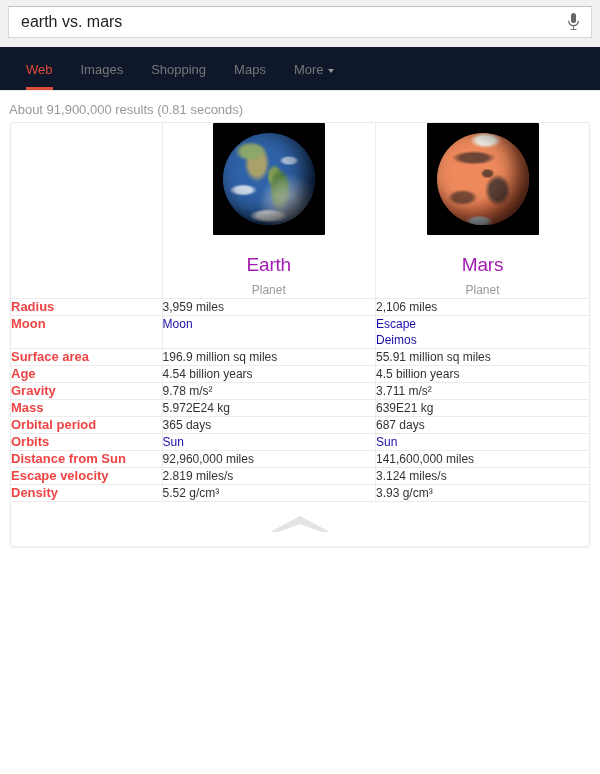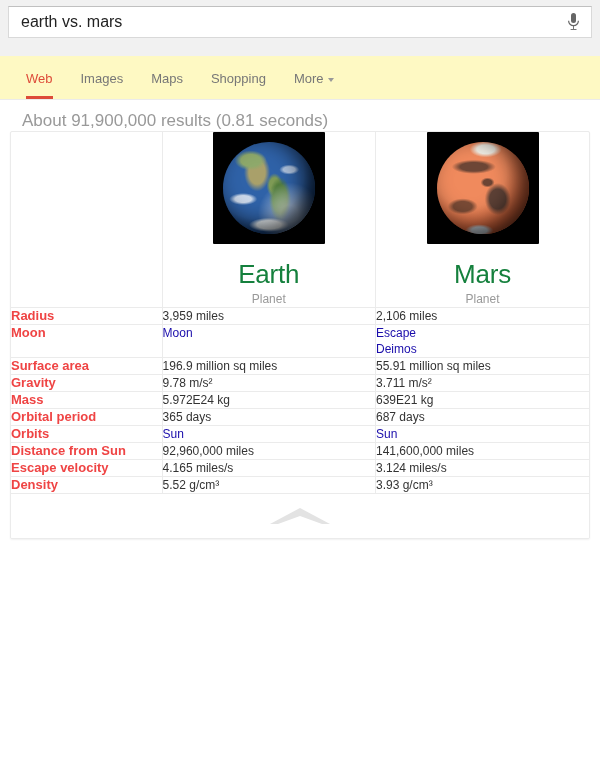"earth vs. mars" .search-header { height: 56px -> 47px }
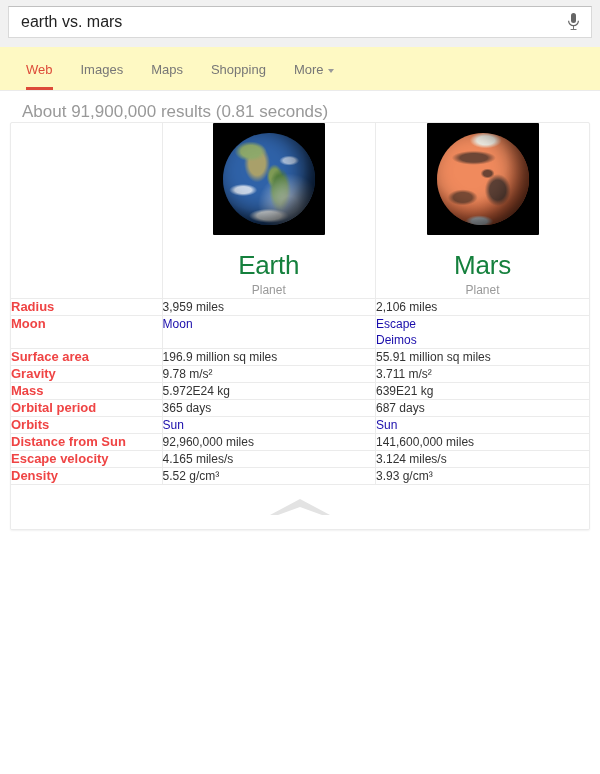"Web" .nav-bar { background: #fef9c3 -> #0f172a }
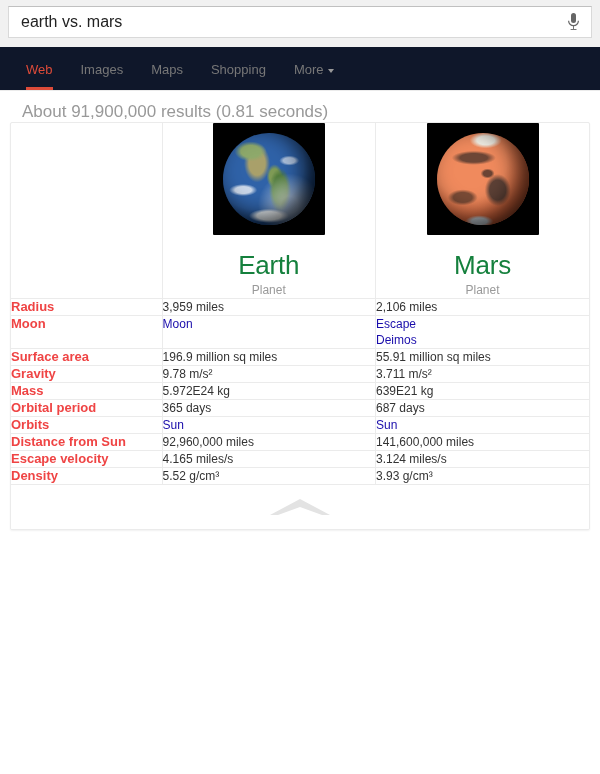"Maps" a.nav-item { order: before "Shopping" -> after "Shopping" }
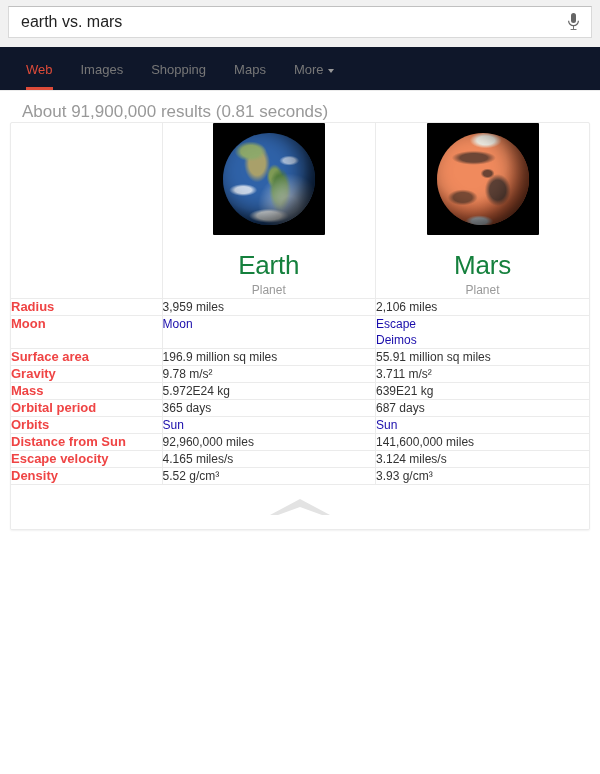"About 91,900,000 results (0.81 seconds)" .result-stats { font-size: 17px -> 13px; padding: 11px 0 0 22px -> 11px 0 0 9px }
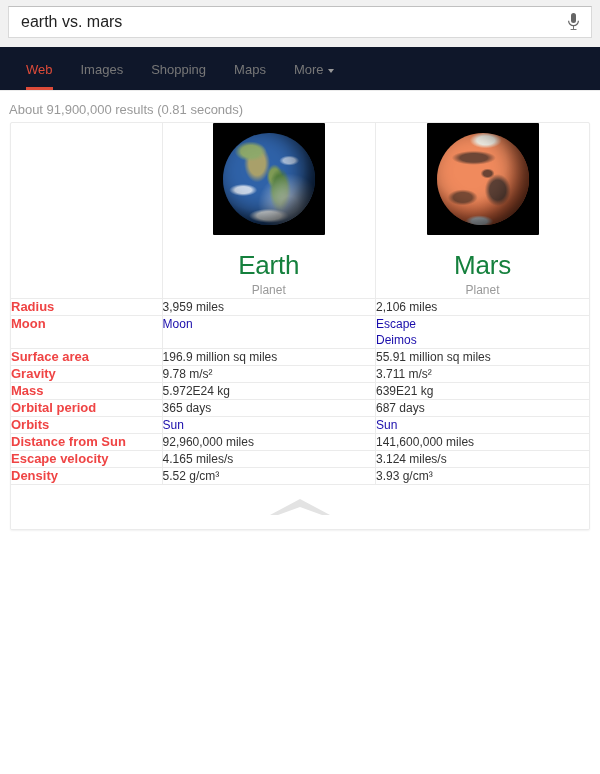"Earth" .entity-name { color: #15803d -> #a21caf; font-size: 26px -> 19px }
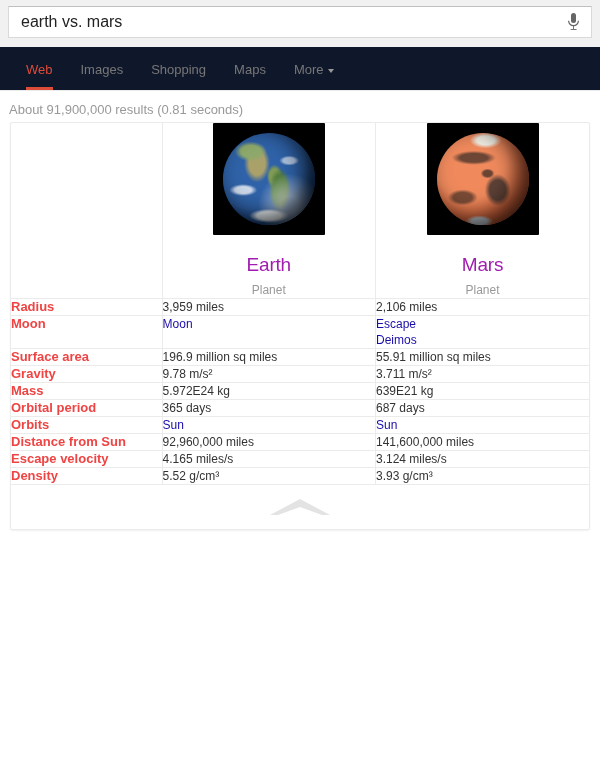"Age" tr { html: none -> <tr> <td>Age</td> <td>4.54 billion years</td> <td>4.5 billion years</td> </tr> }
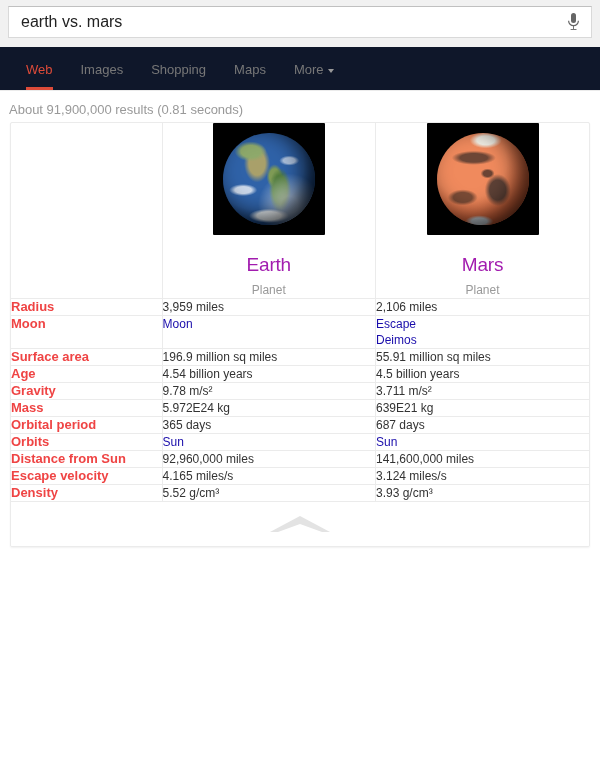"4.165 miles/s" td.row-value { text: 4.165 -> 2.819 }
